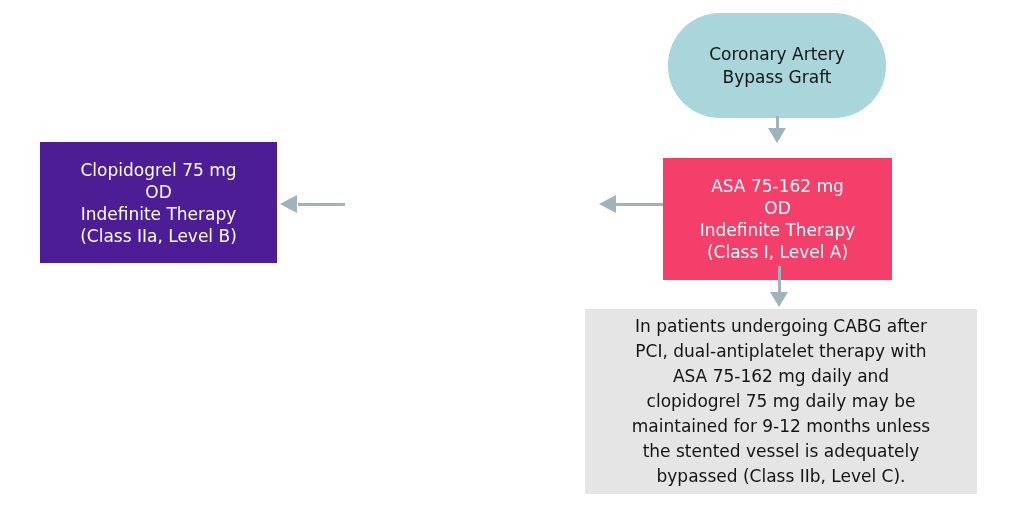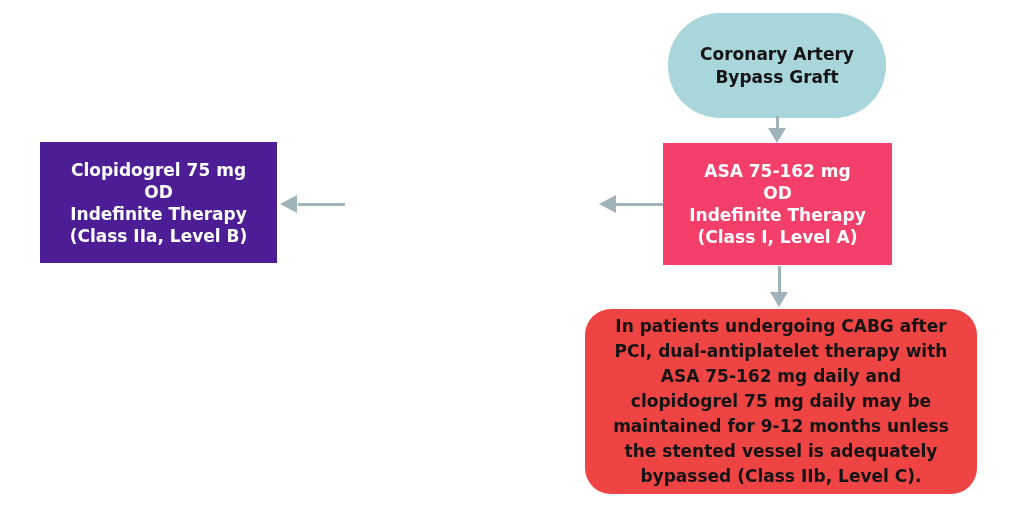"Coronary Artery" .node { font-weight: bold -> normal }
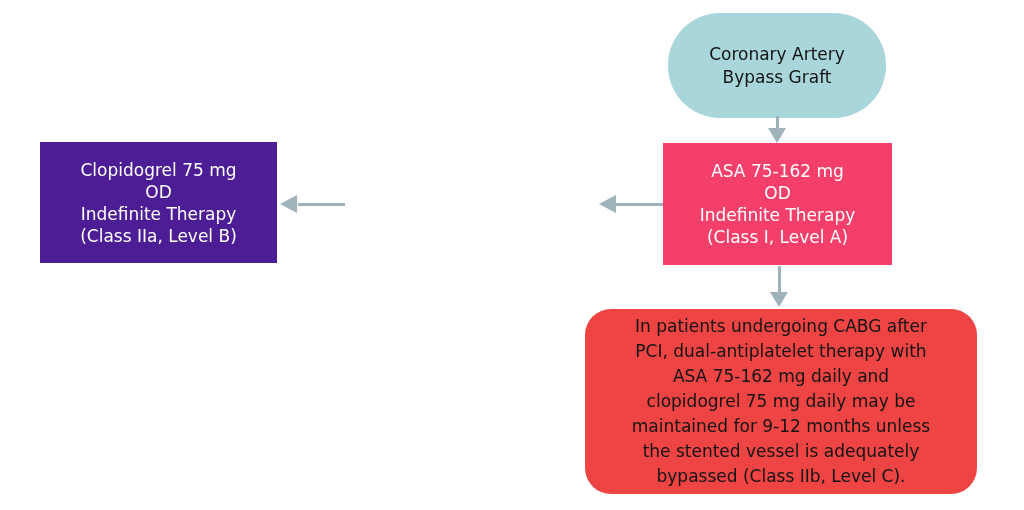"ASA 75-162 mg" div.node { margin-top: none -> 15px }
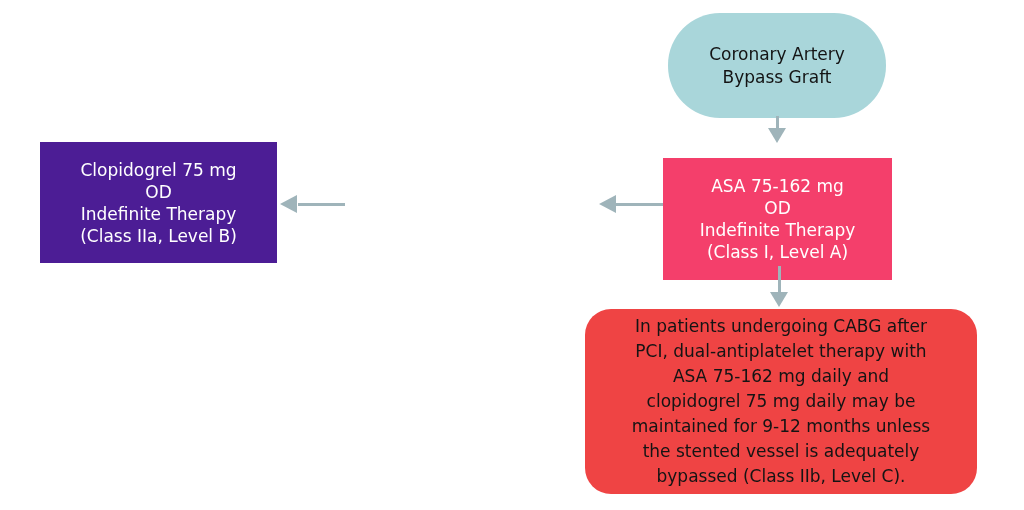"In patients undergoing CABG after" div.node { background-color: #ef4444 -> #e5e5e5; border-radius: 26px -> none }
